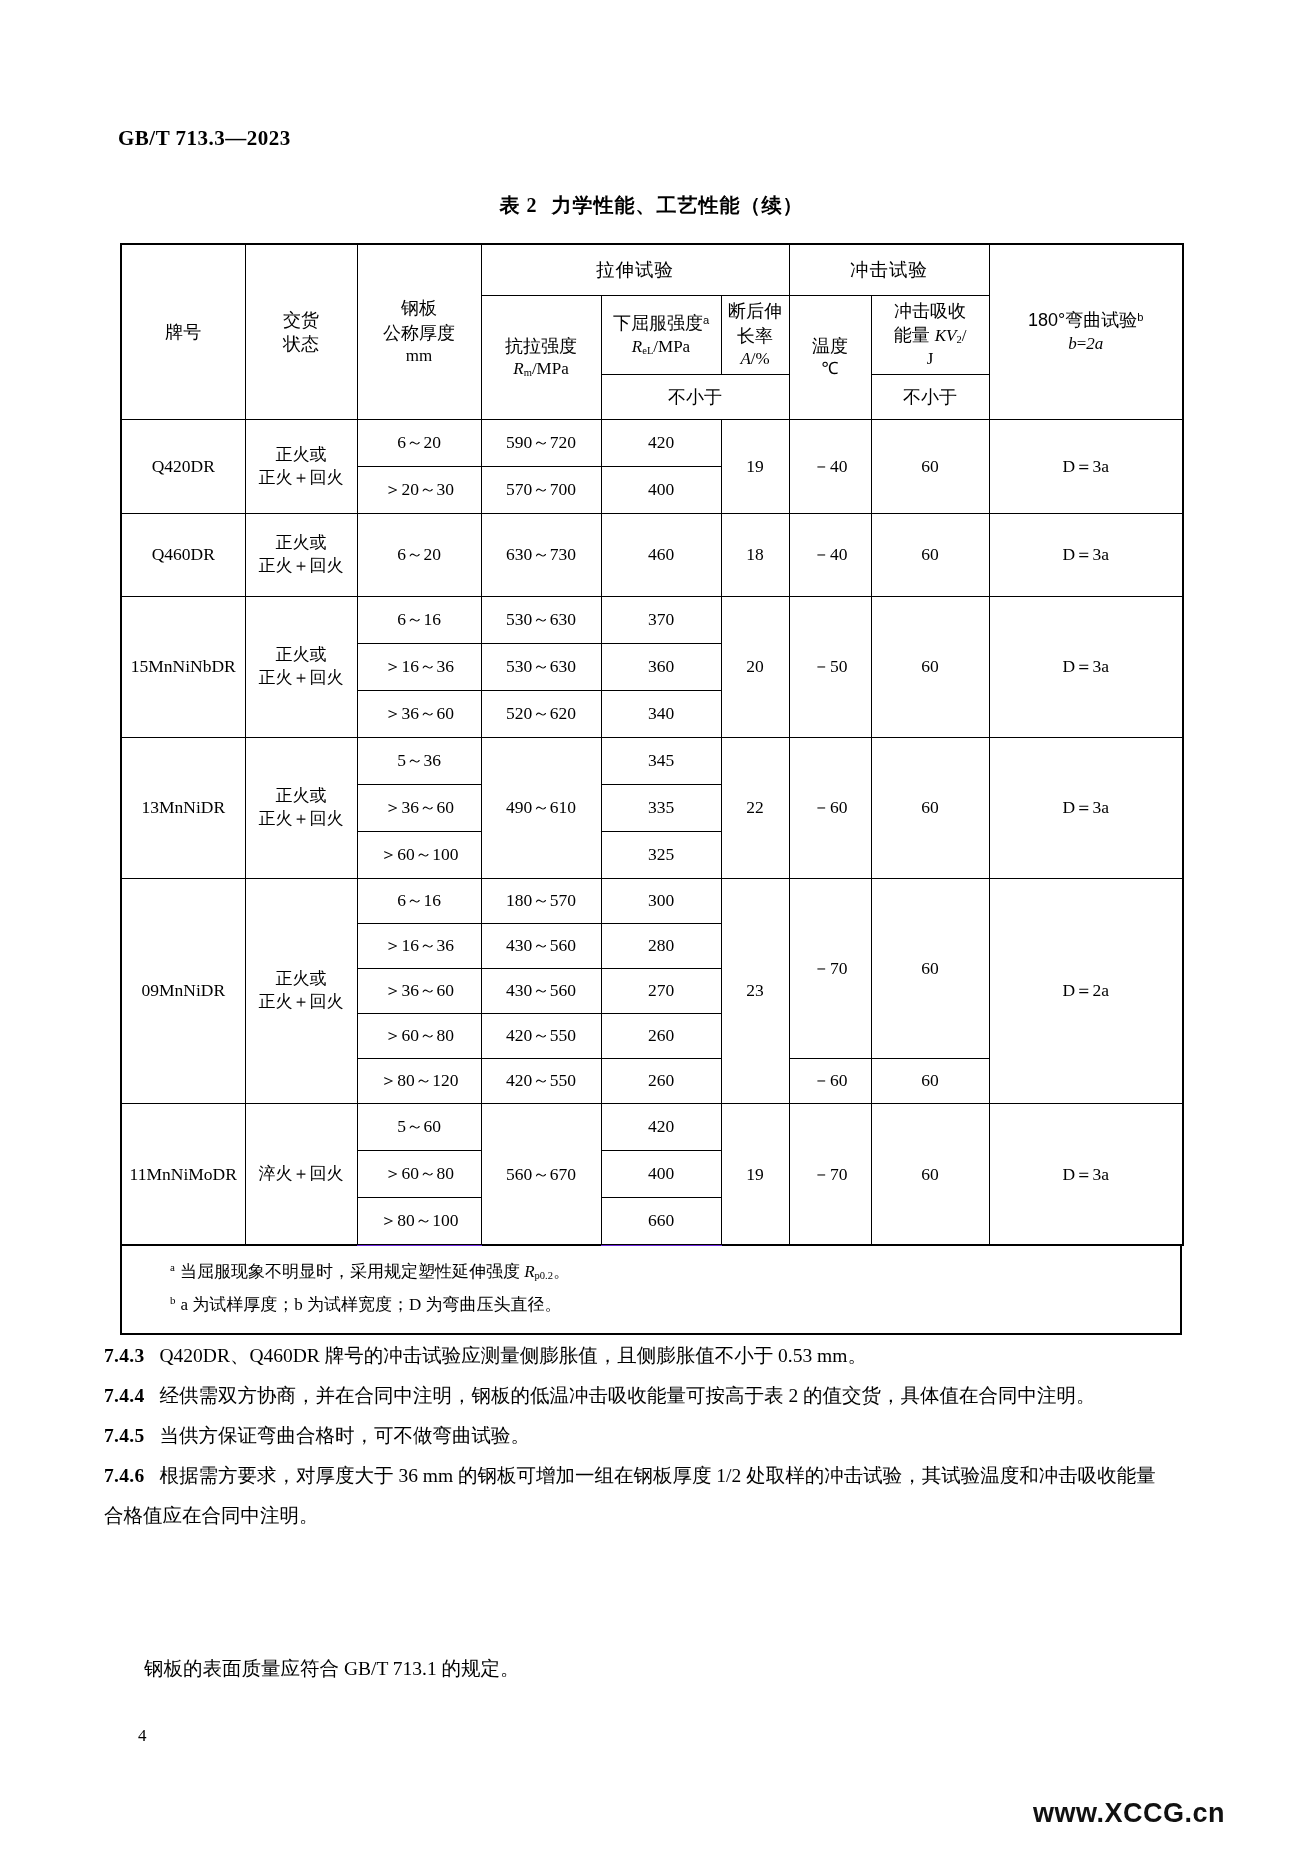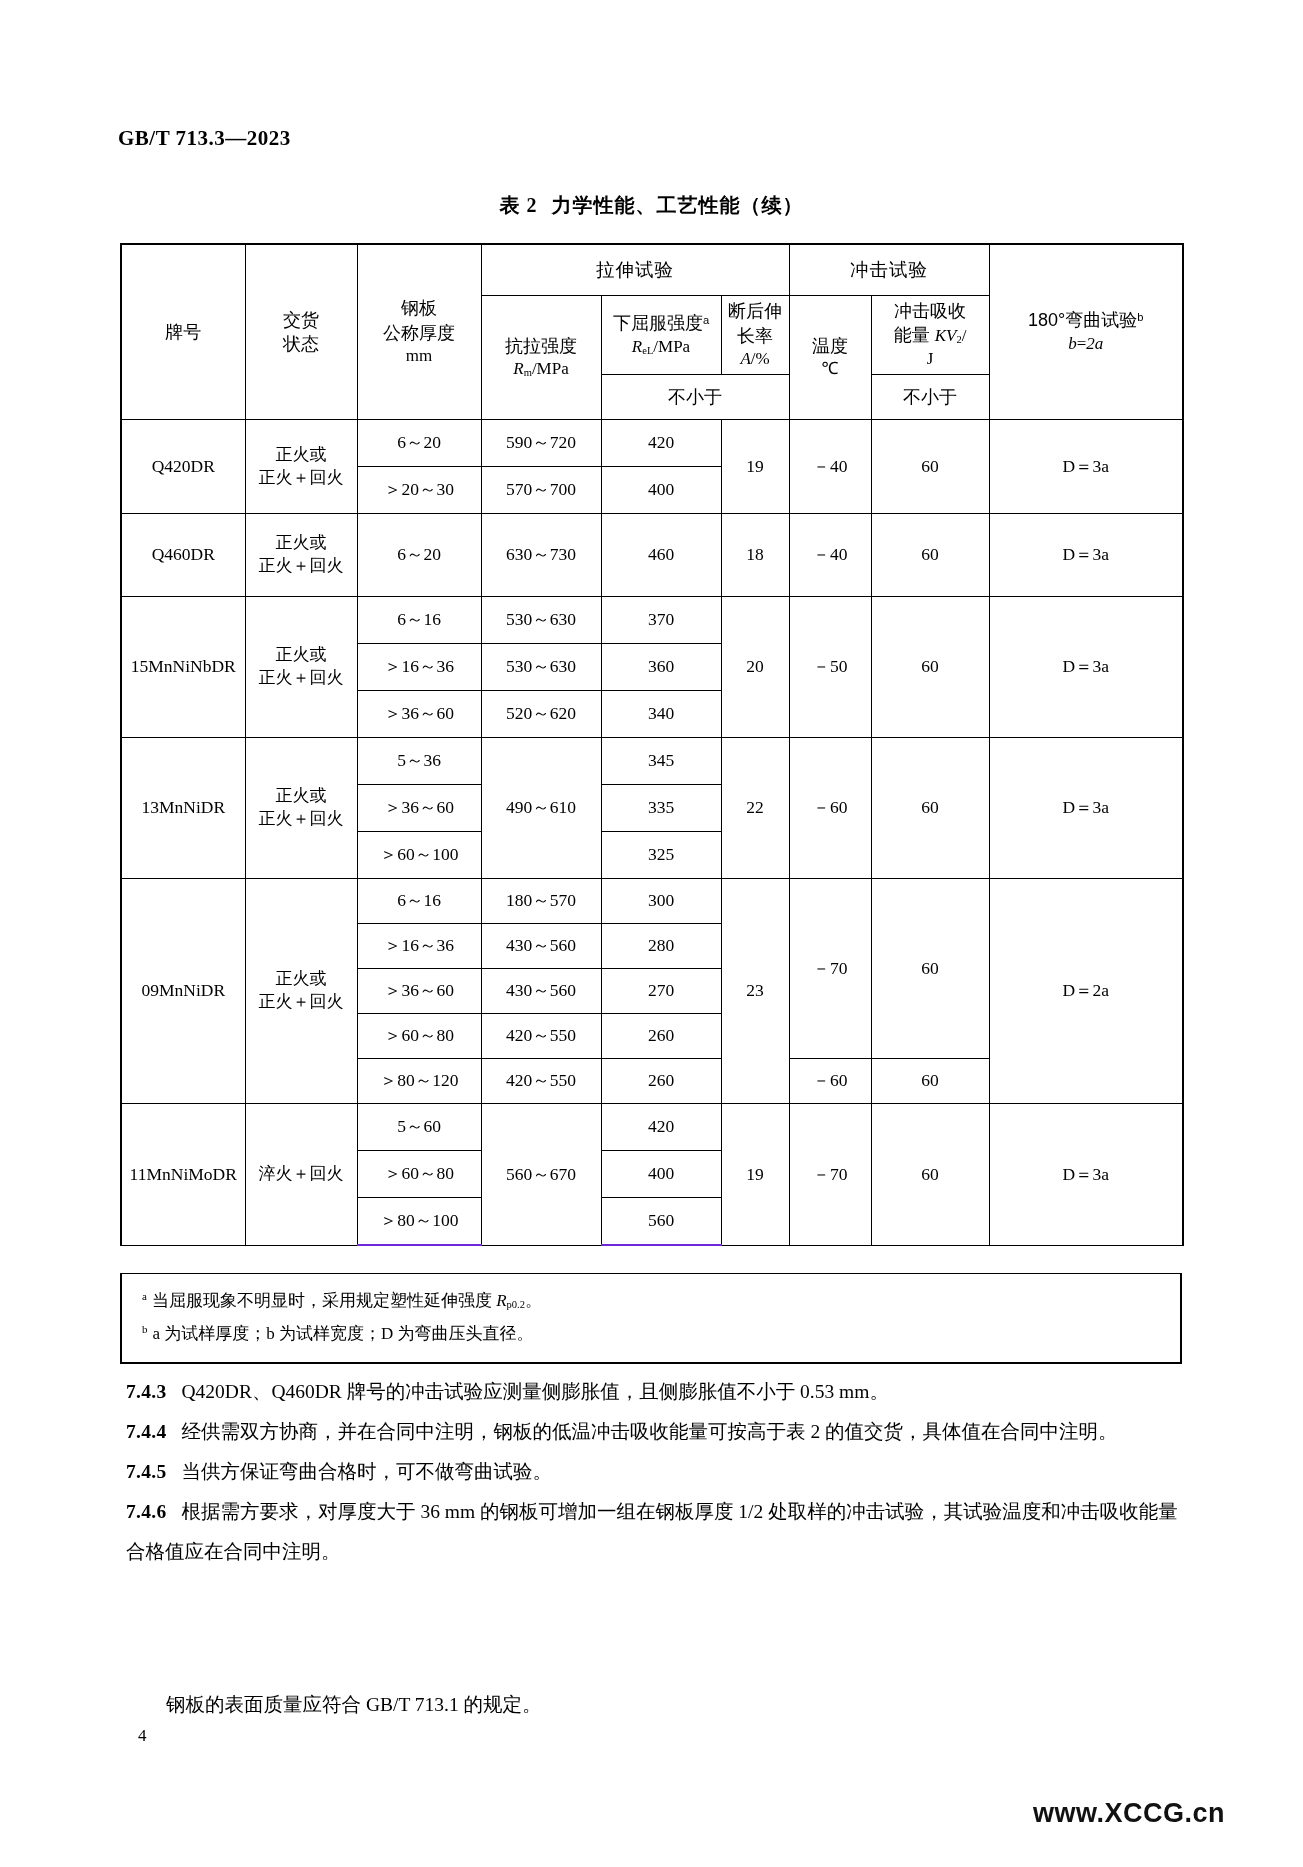"560" td.num { text: 560 -> 660 }
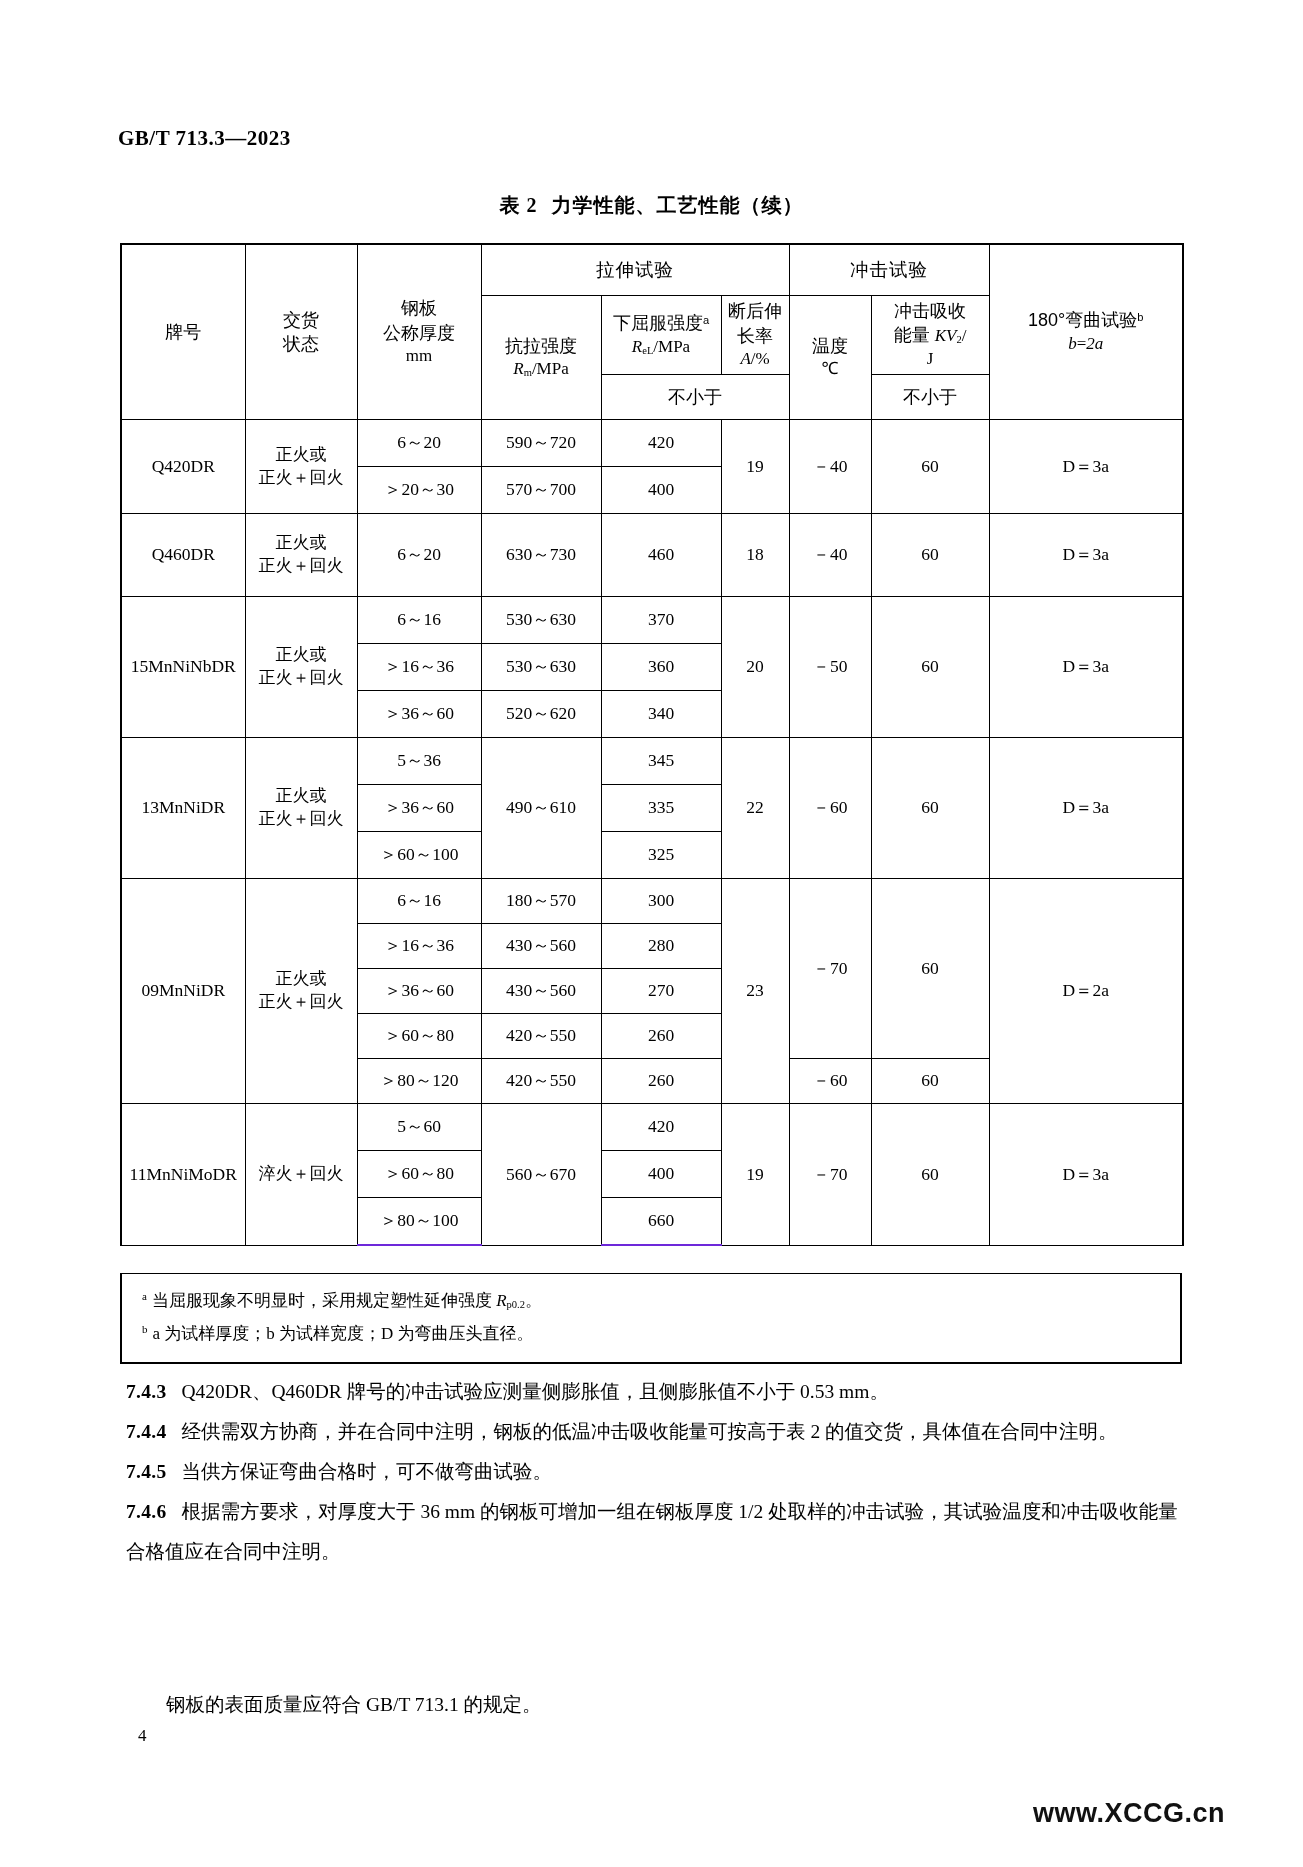"a 当屈服现象不明显时，采用规定塑性延伸强度 Rp0.2。" .notes { margin-top: 29px -> none; padding: 10px 0 12px 20px -> 10px 0 12px 48px }
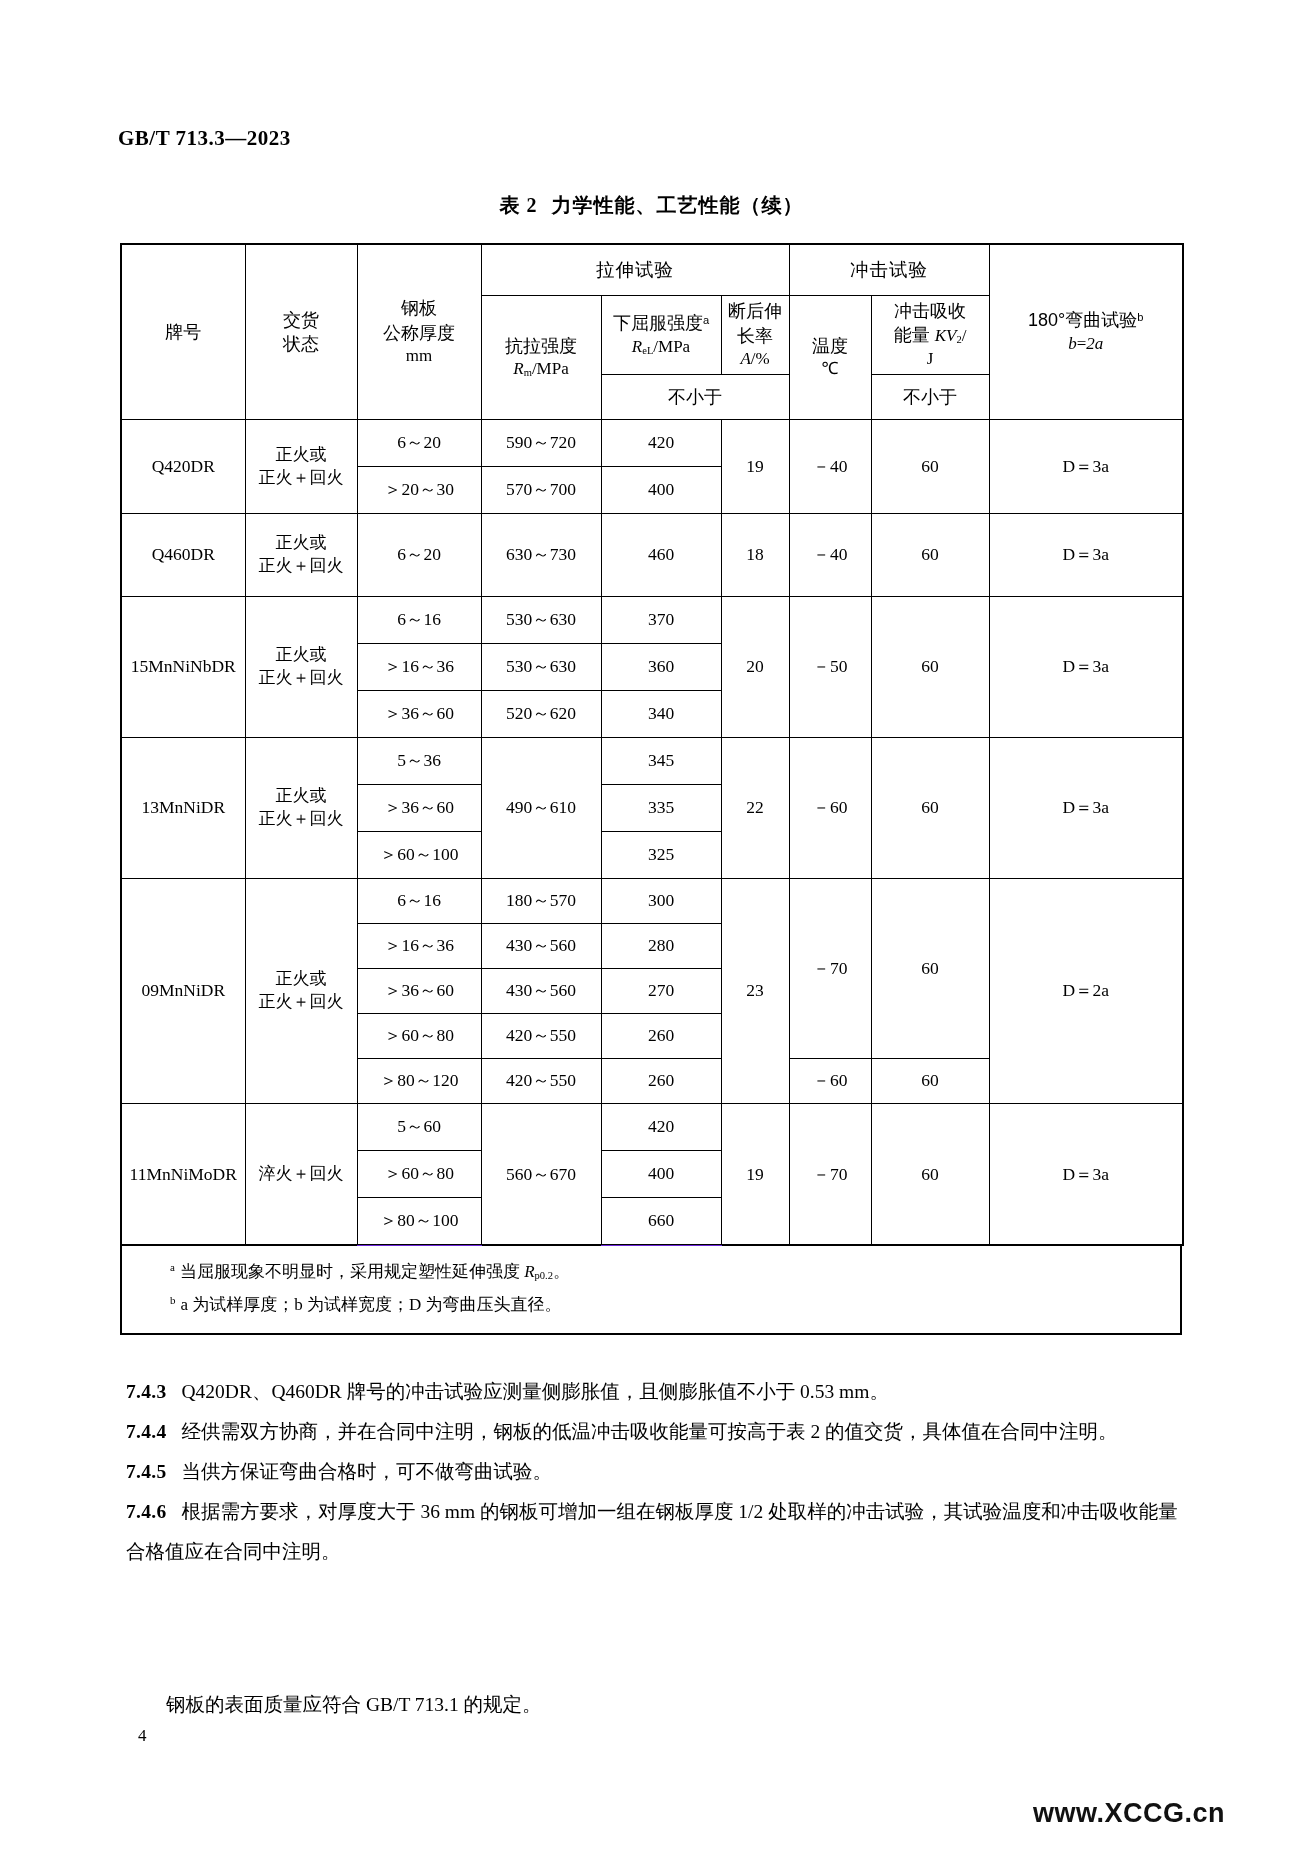"7.4.3 Q420DR、Q460DR" .body-text { left: 126px -> 104px; margin-top: 36px -> none }
